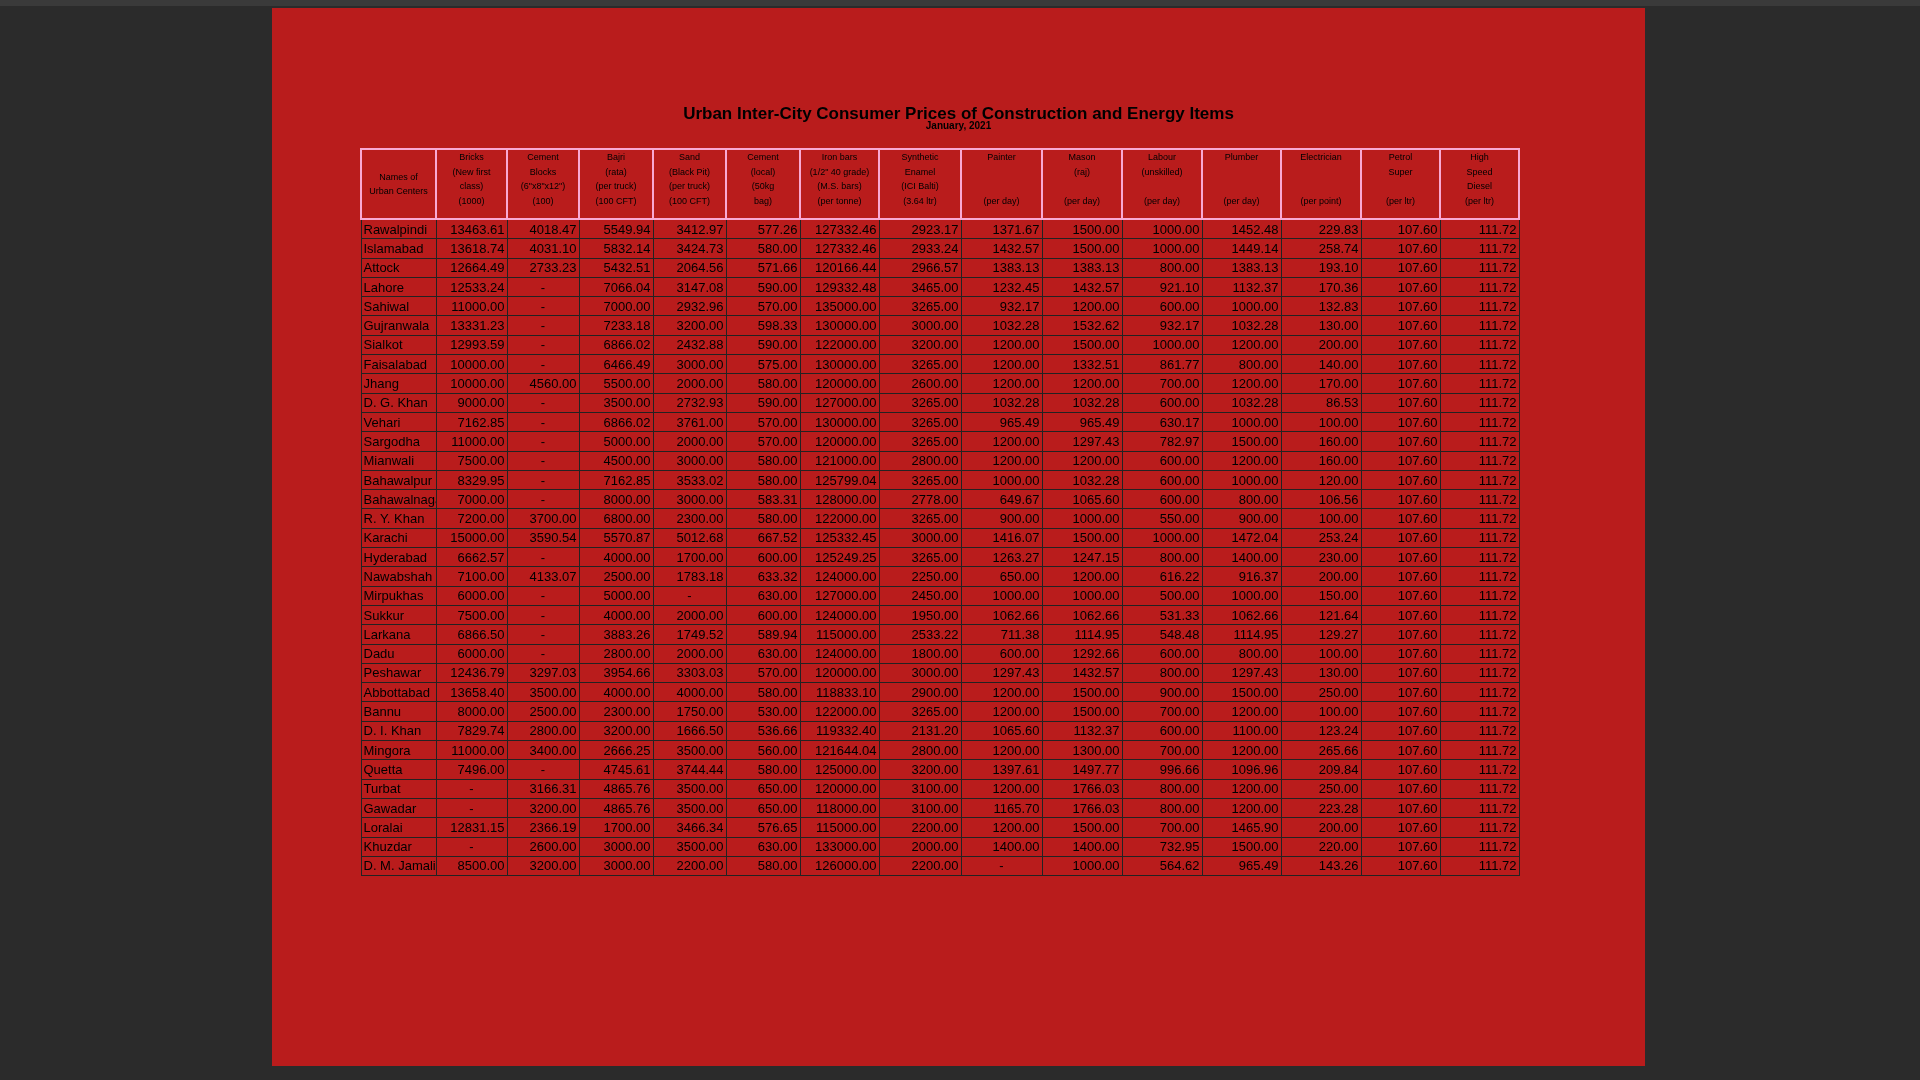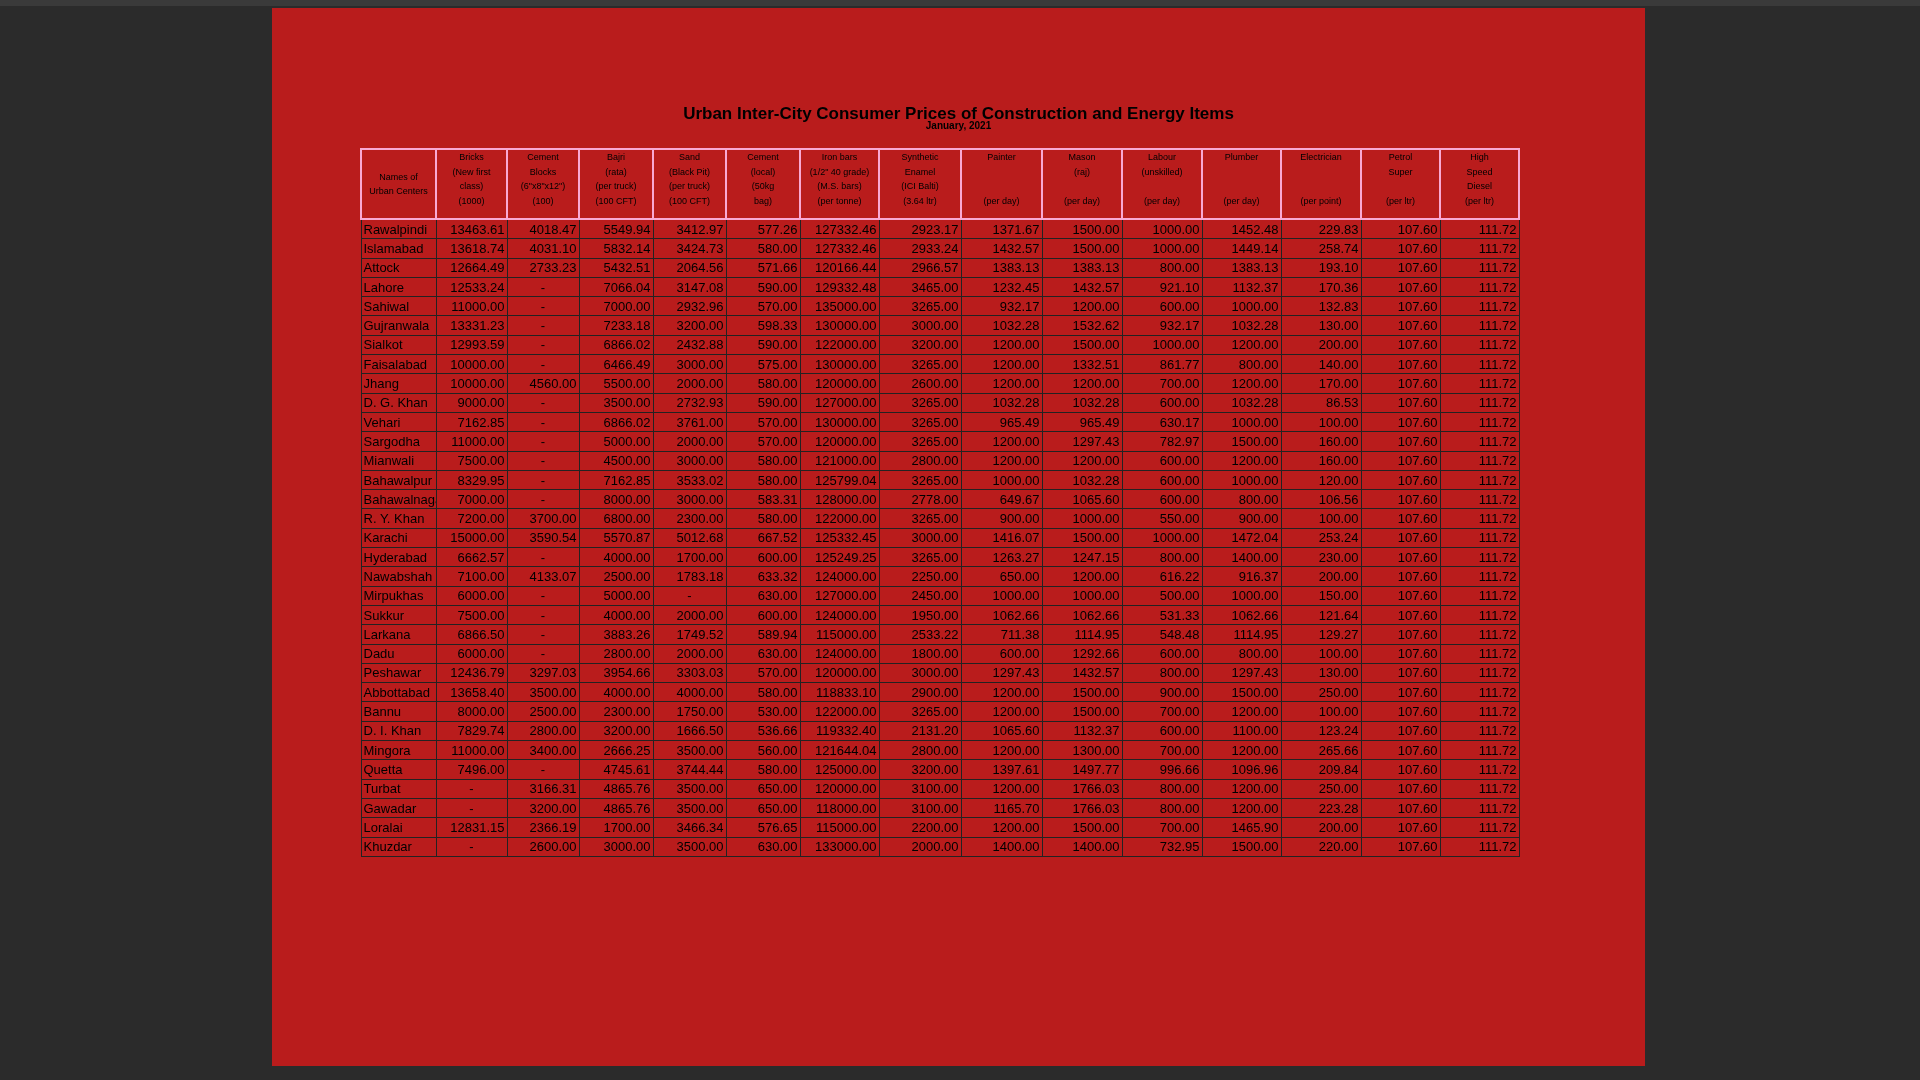"D. M. Jamali" tr { html: none -> <tr> <td>D. M. Jamali</td> <td>8500.00</td> <td>3200.00</td> <td>3000.00</td> <td>2200.00</td> <td>580.00</td> <td>126000.00</td> <td>2200.00</td> <td>-</td> <td>1000.00</td> <td>564.62</td> <td>965.49</td> <td>143.26</td> <td>107.60</td> <td>111.72</td> </tr> }
